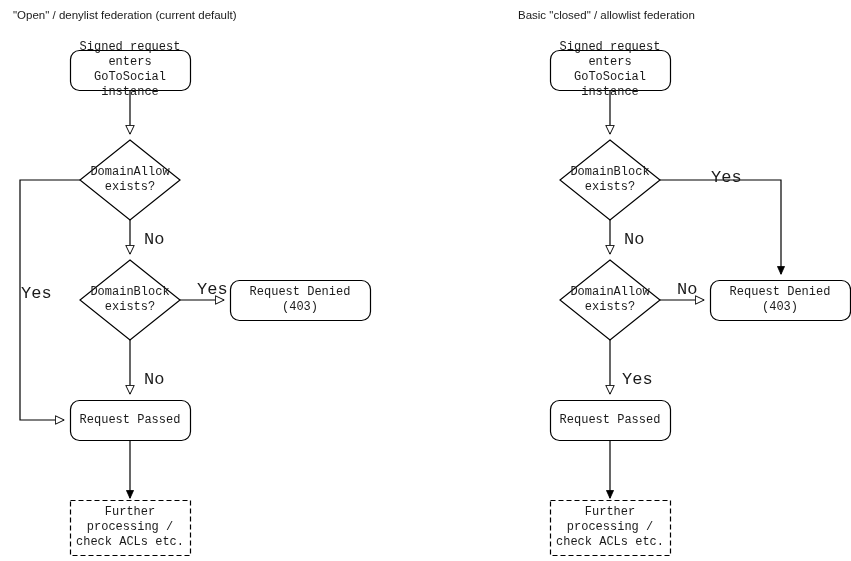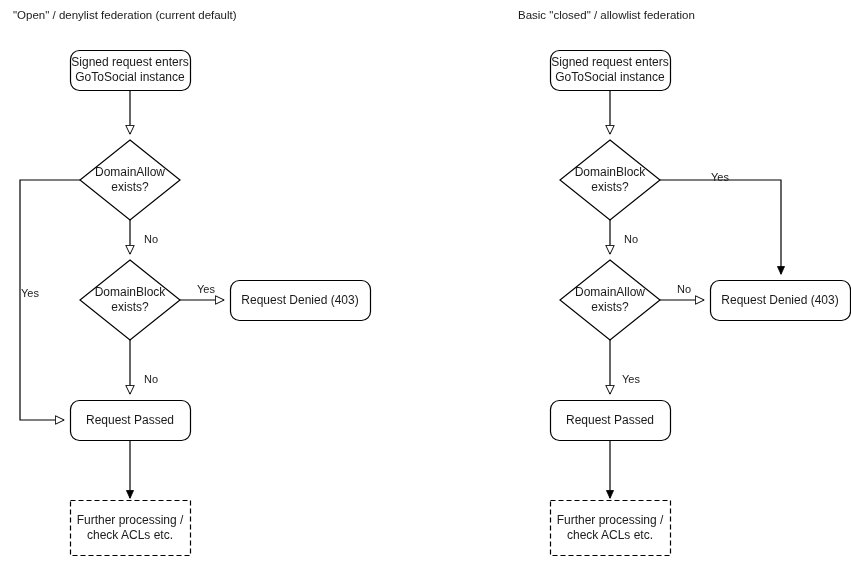"Signed request enters" .node-label { font-family: none -> Liberation Mono, monospace }
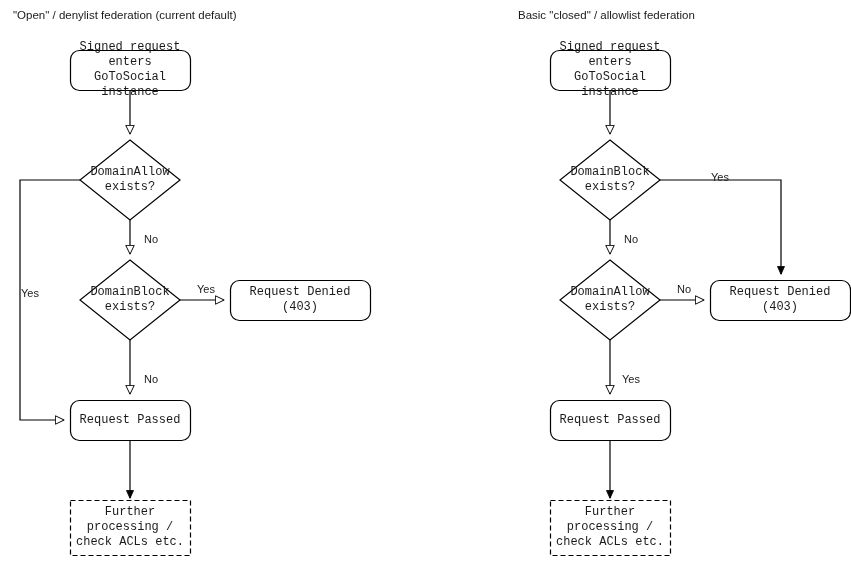"Yes" .edge-label { font-family: none -> Liberation Mono, monospace; font-size: 11px -> 17px }
